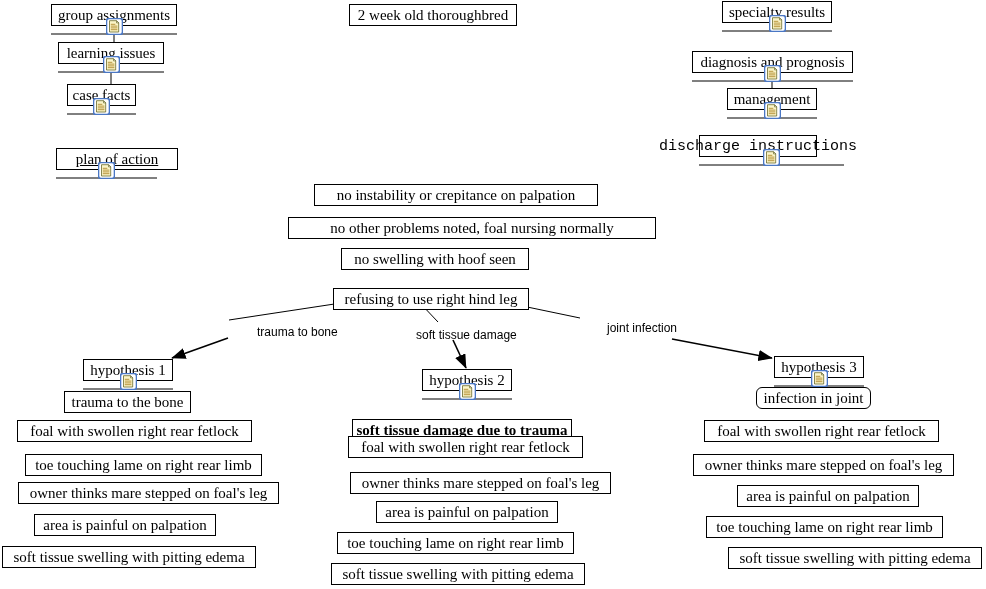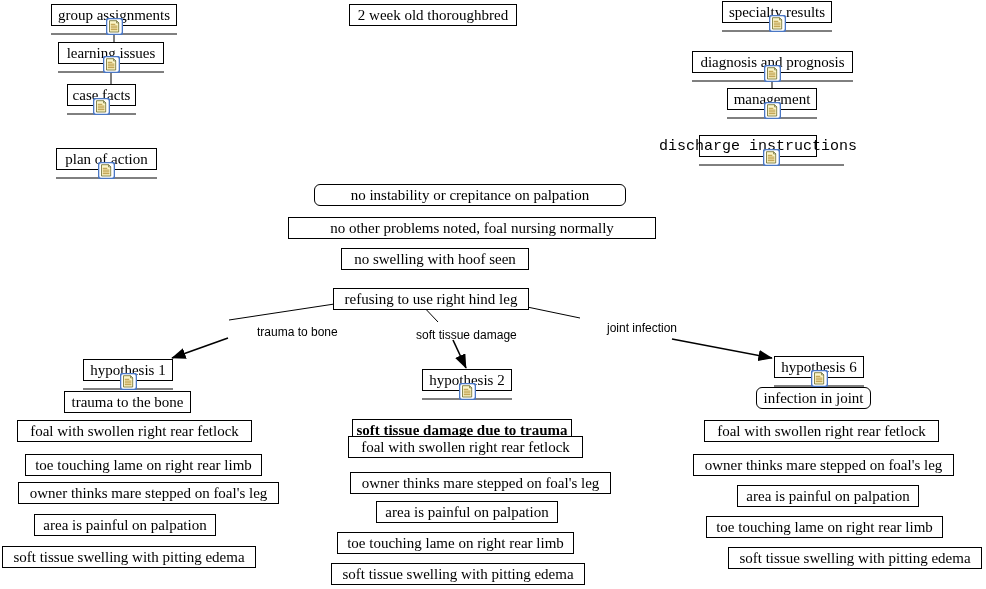"plan of action" div.node { text-decoration: none -> underline; width: 101px -> 122px }
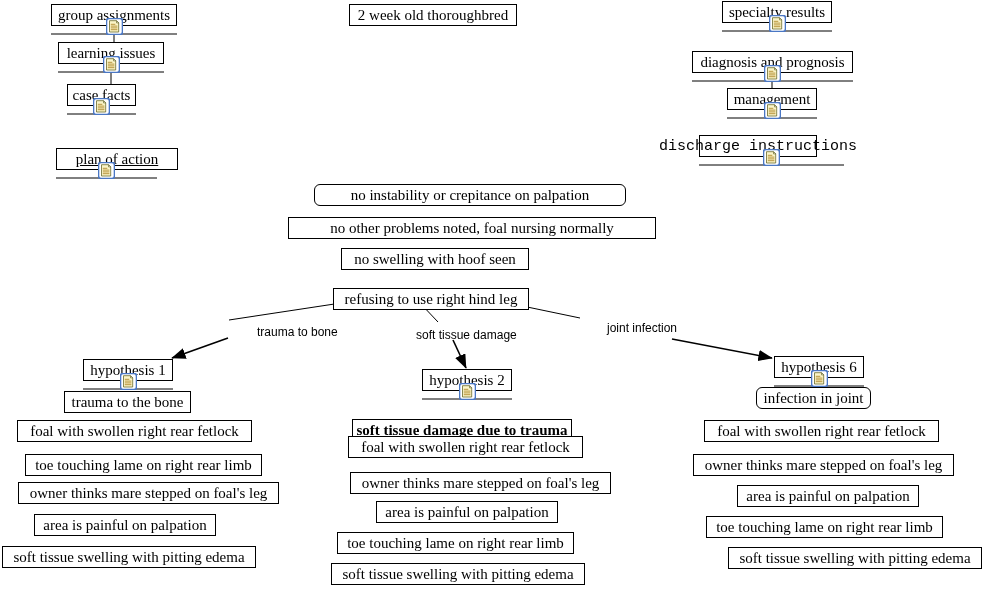"no instability or crepitance on" div.node { border-radius: 6px -> none; width: 312px -> 284px }
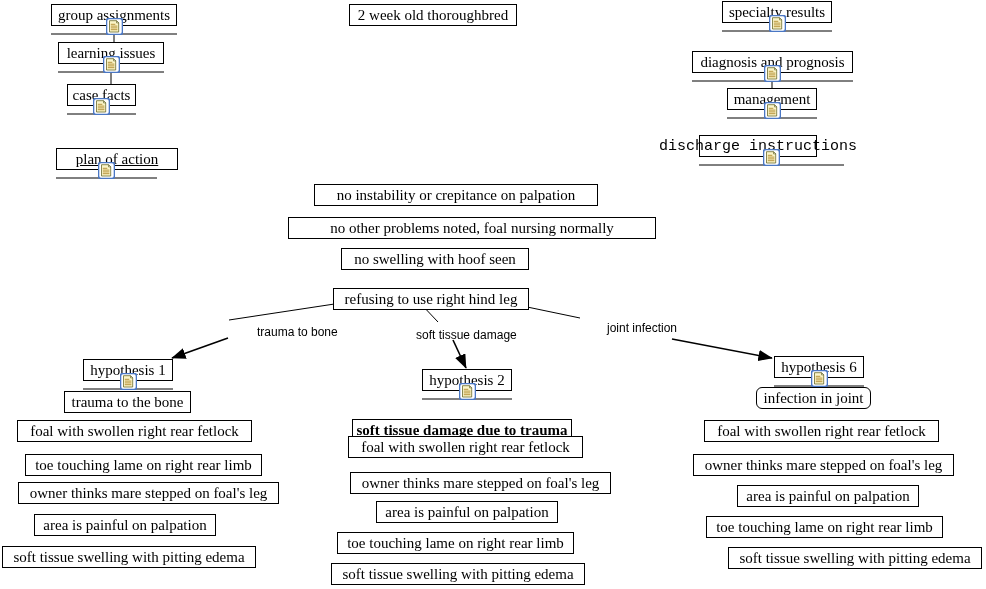"hypothesis 6" span { text: 6 -> 3 }
